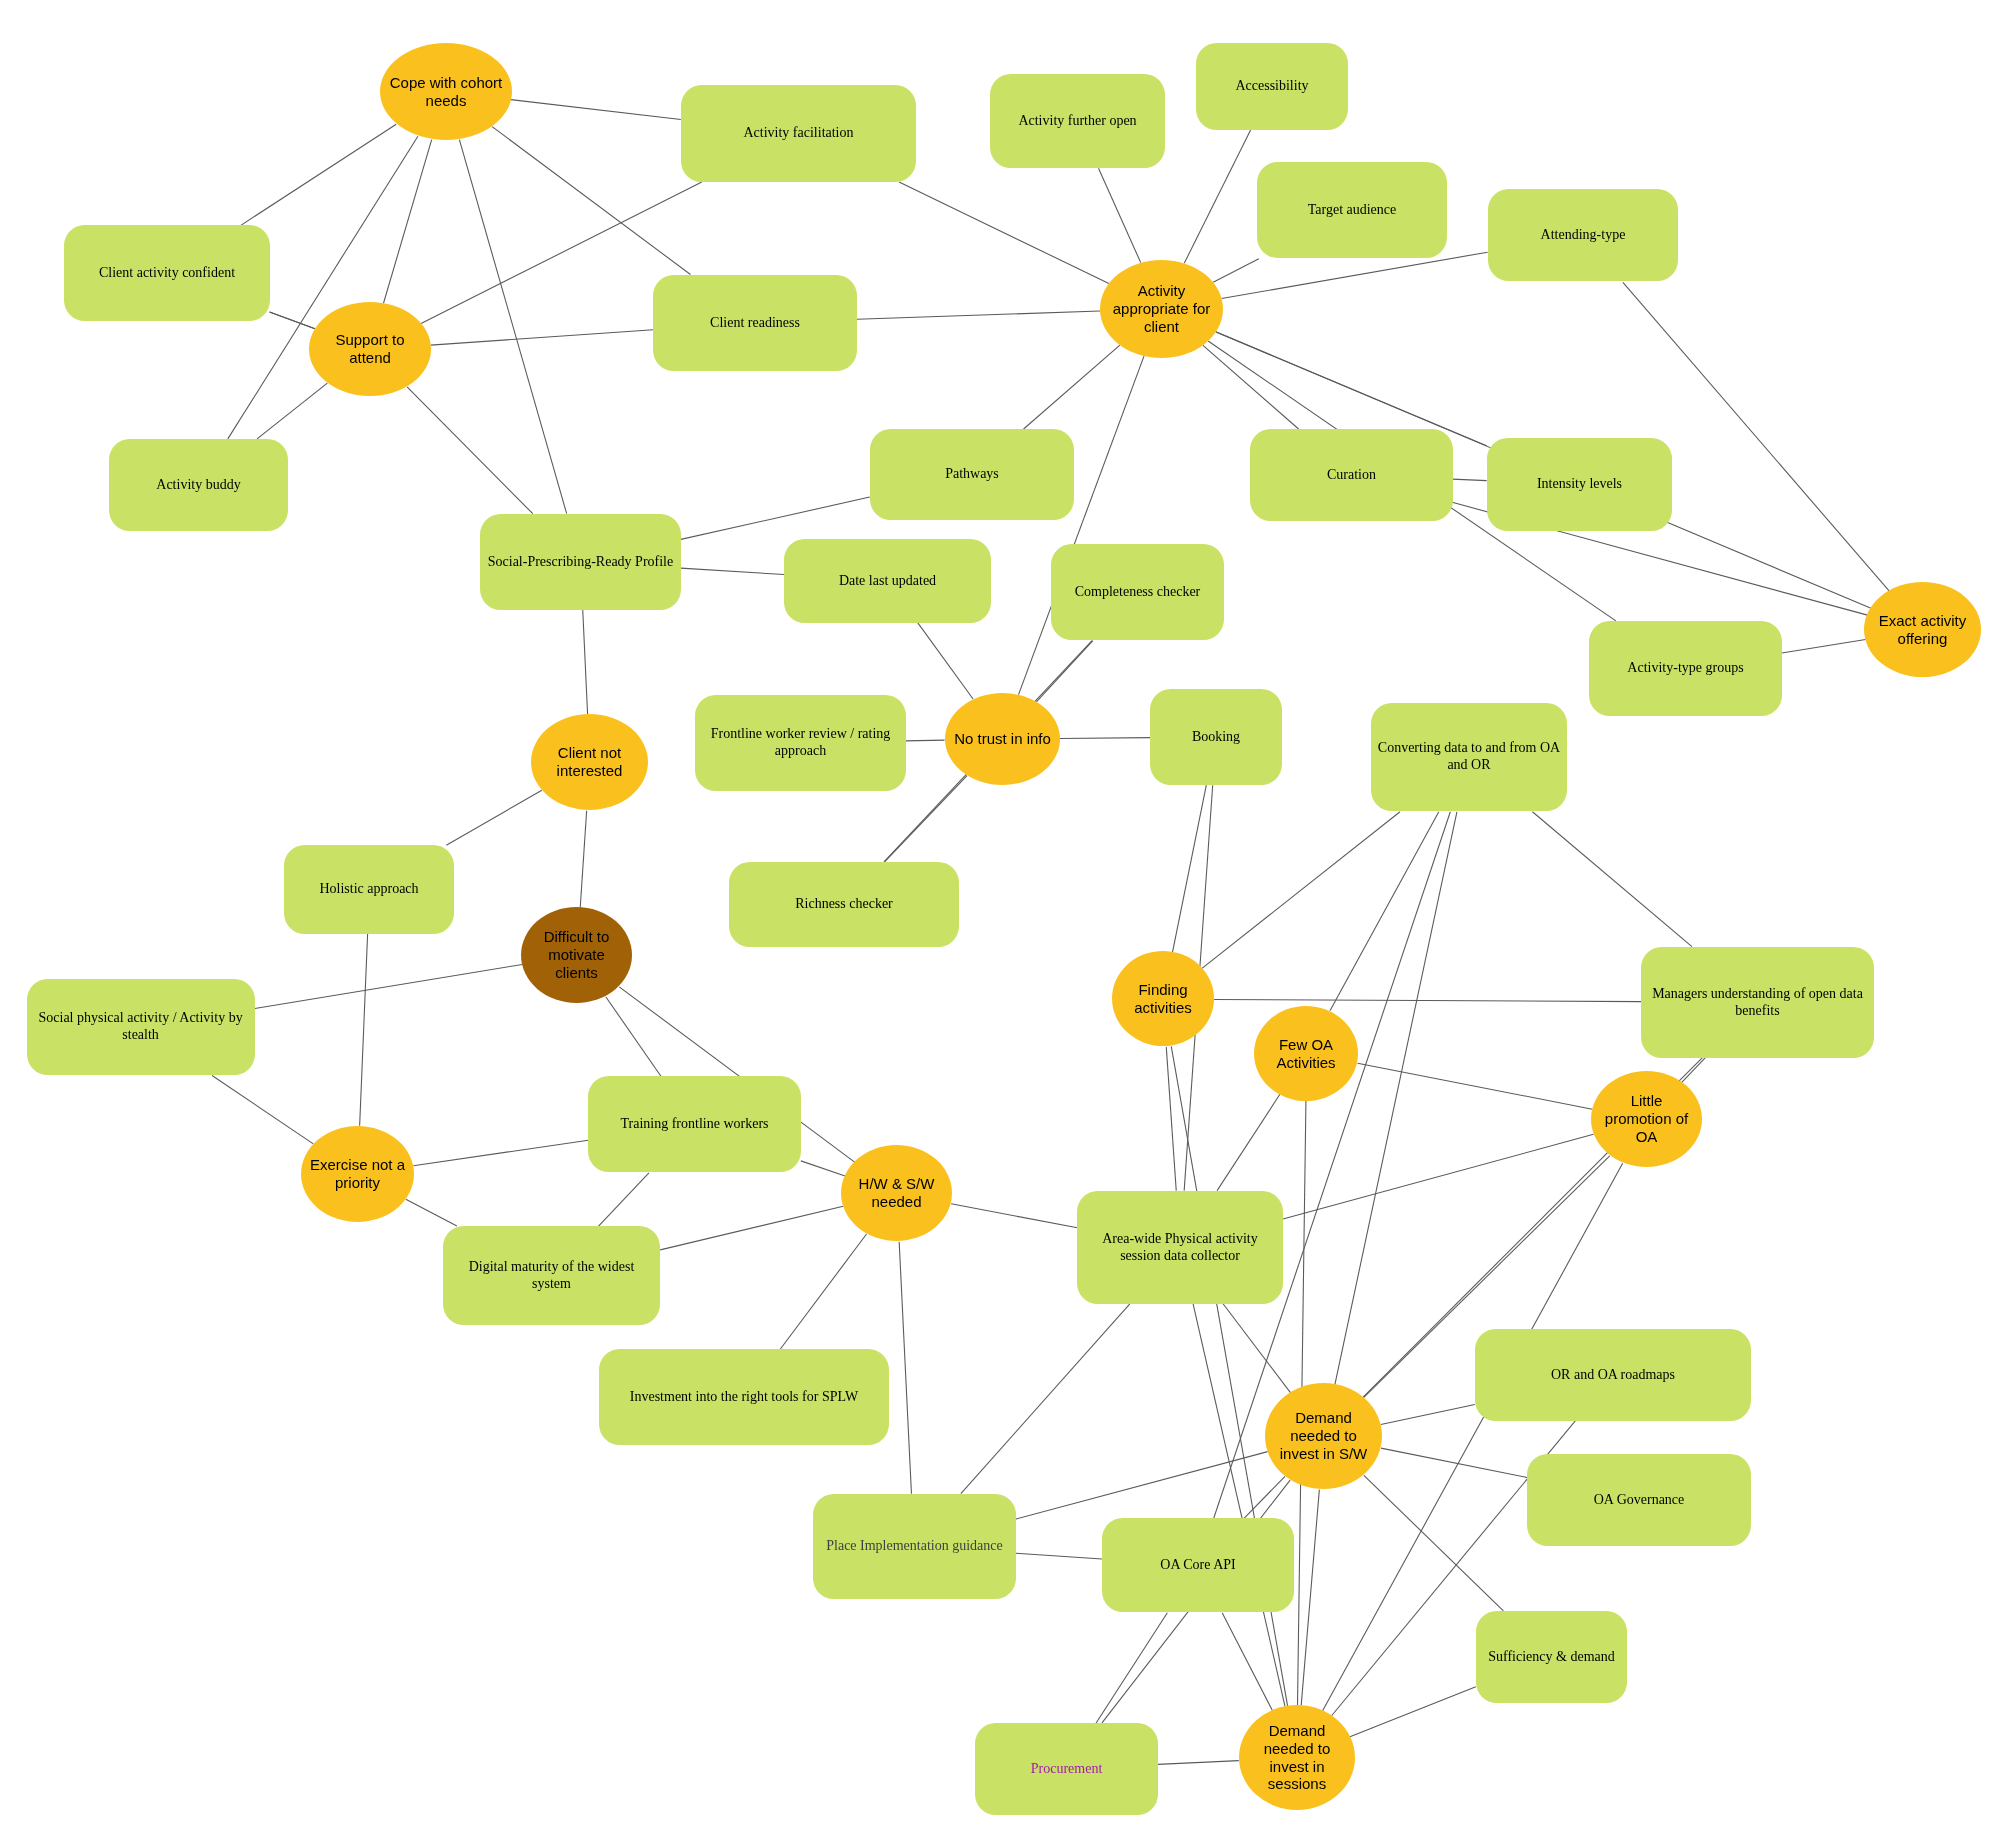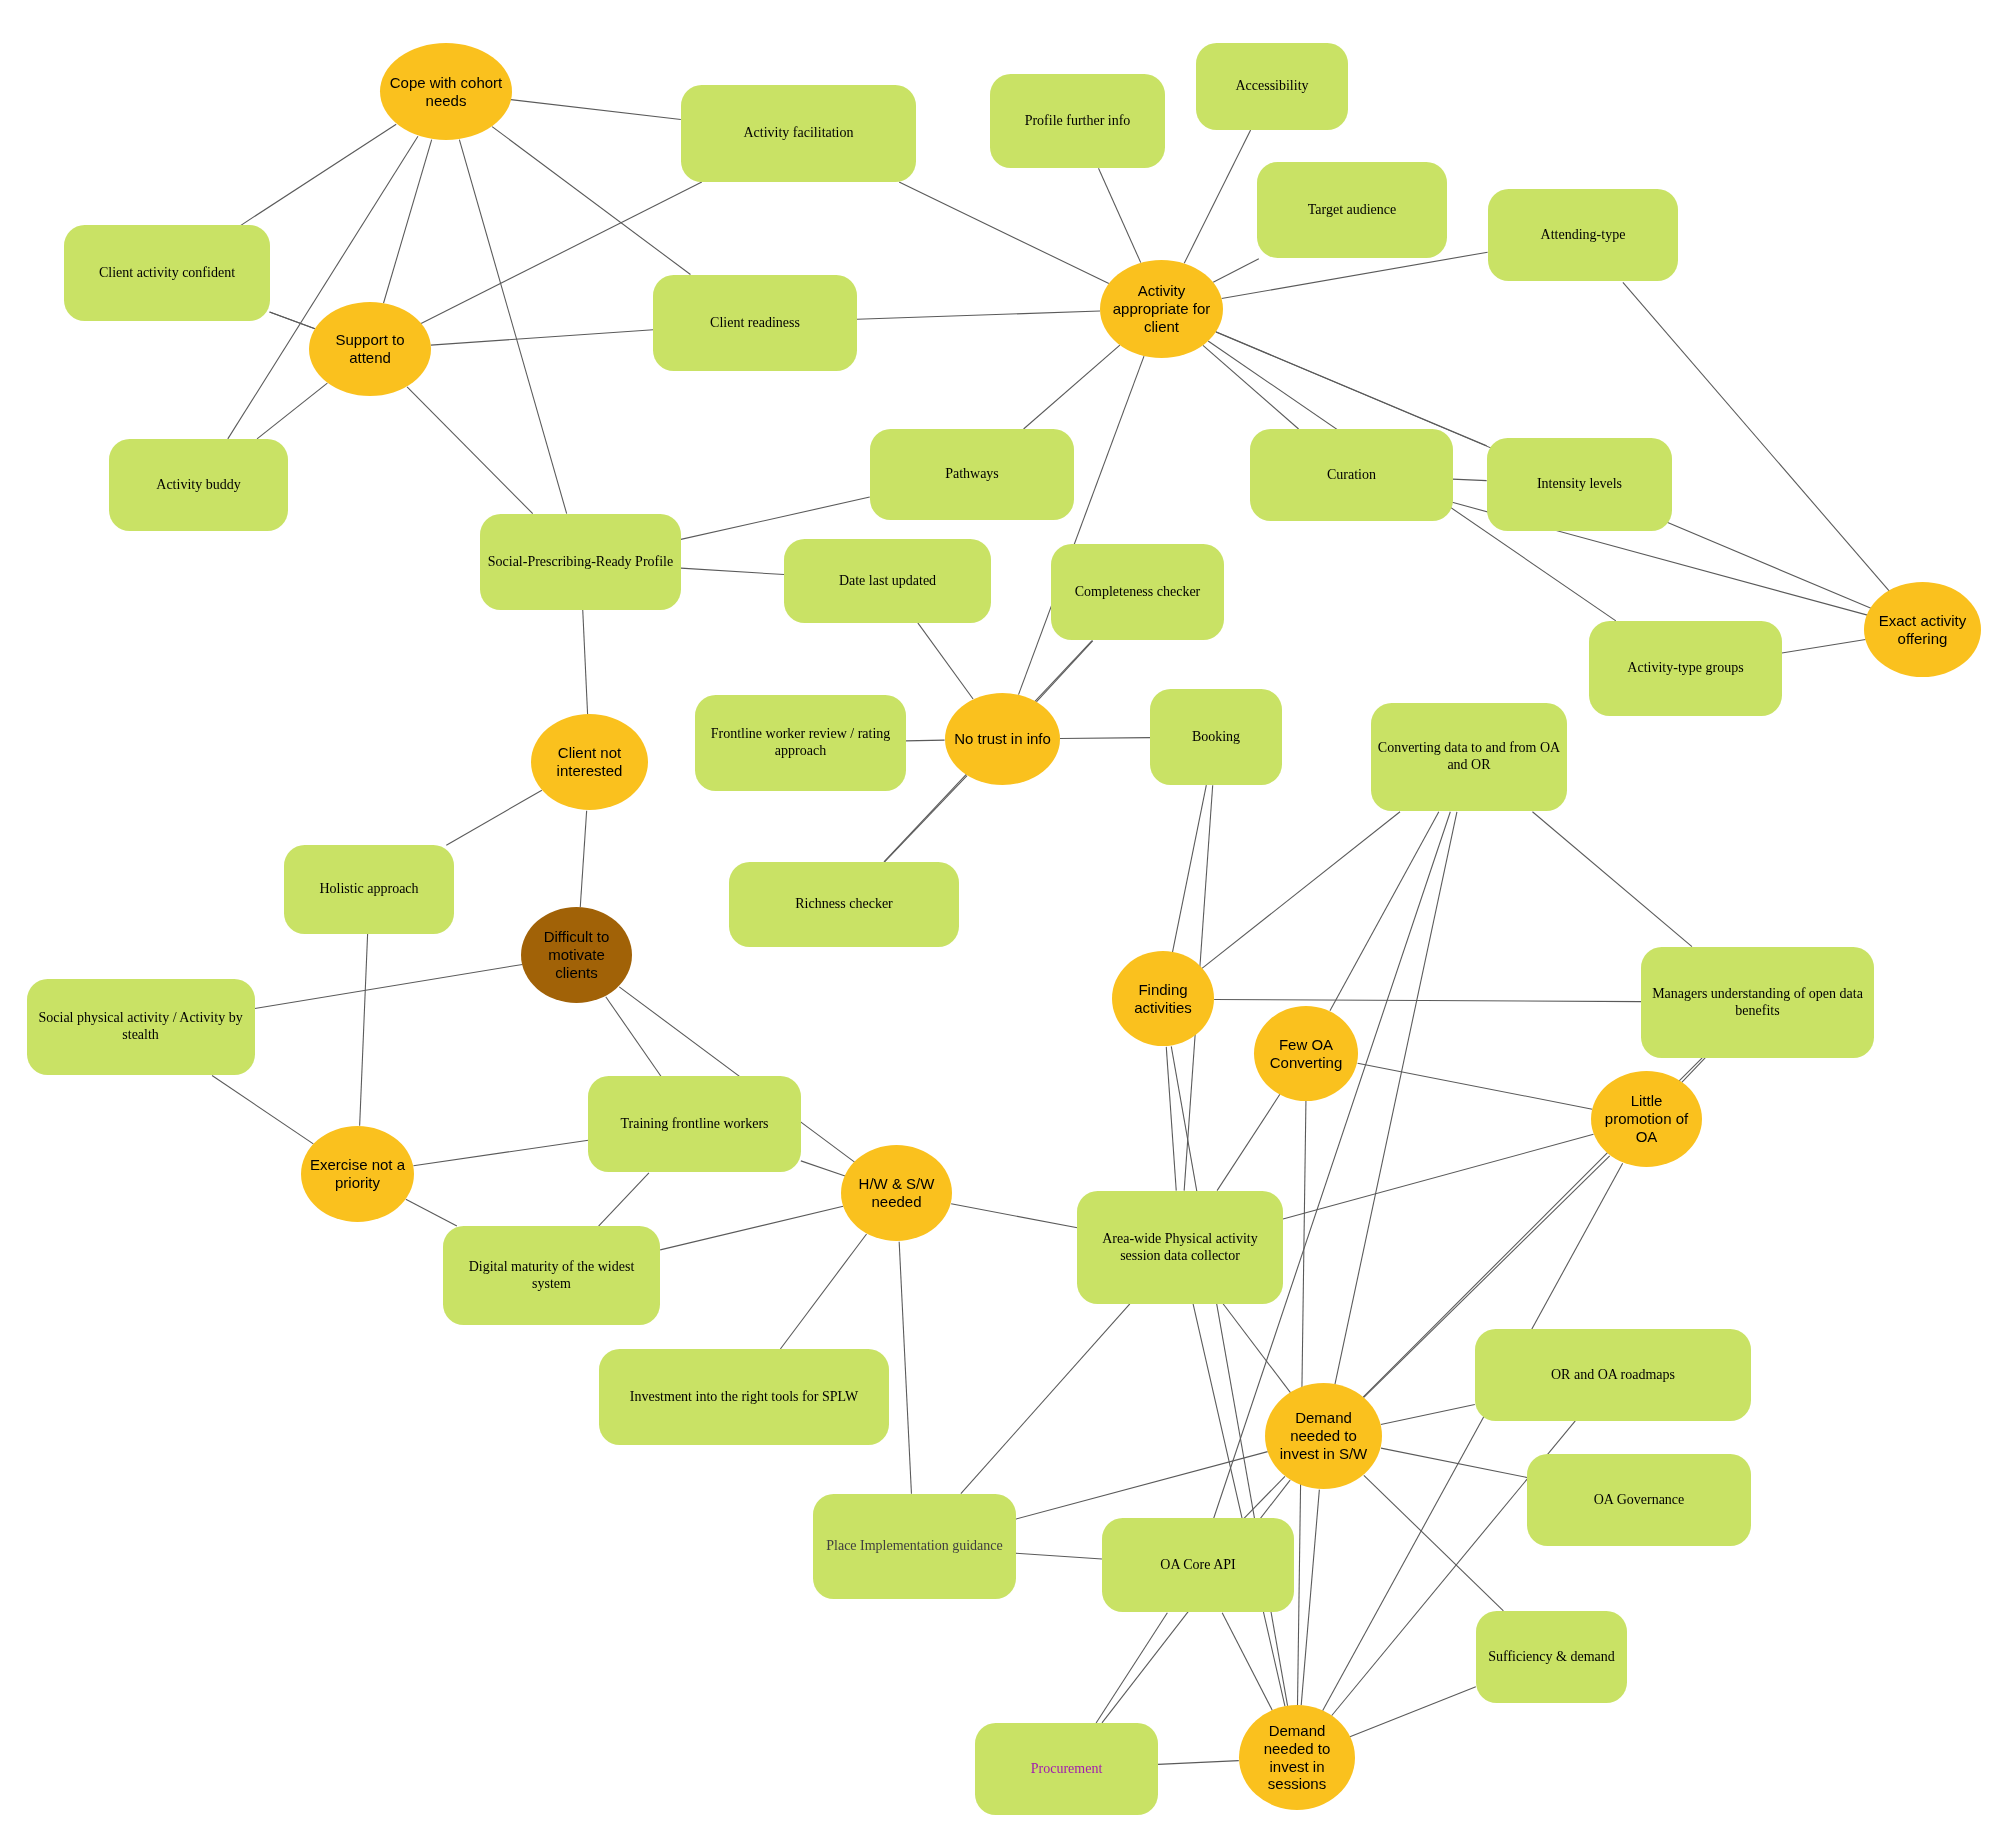"Profile further info" span { text: Profile further info -> Activity further open }
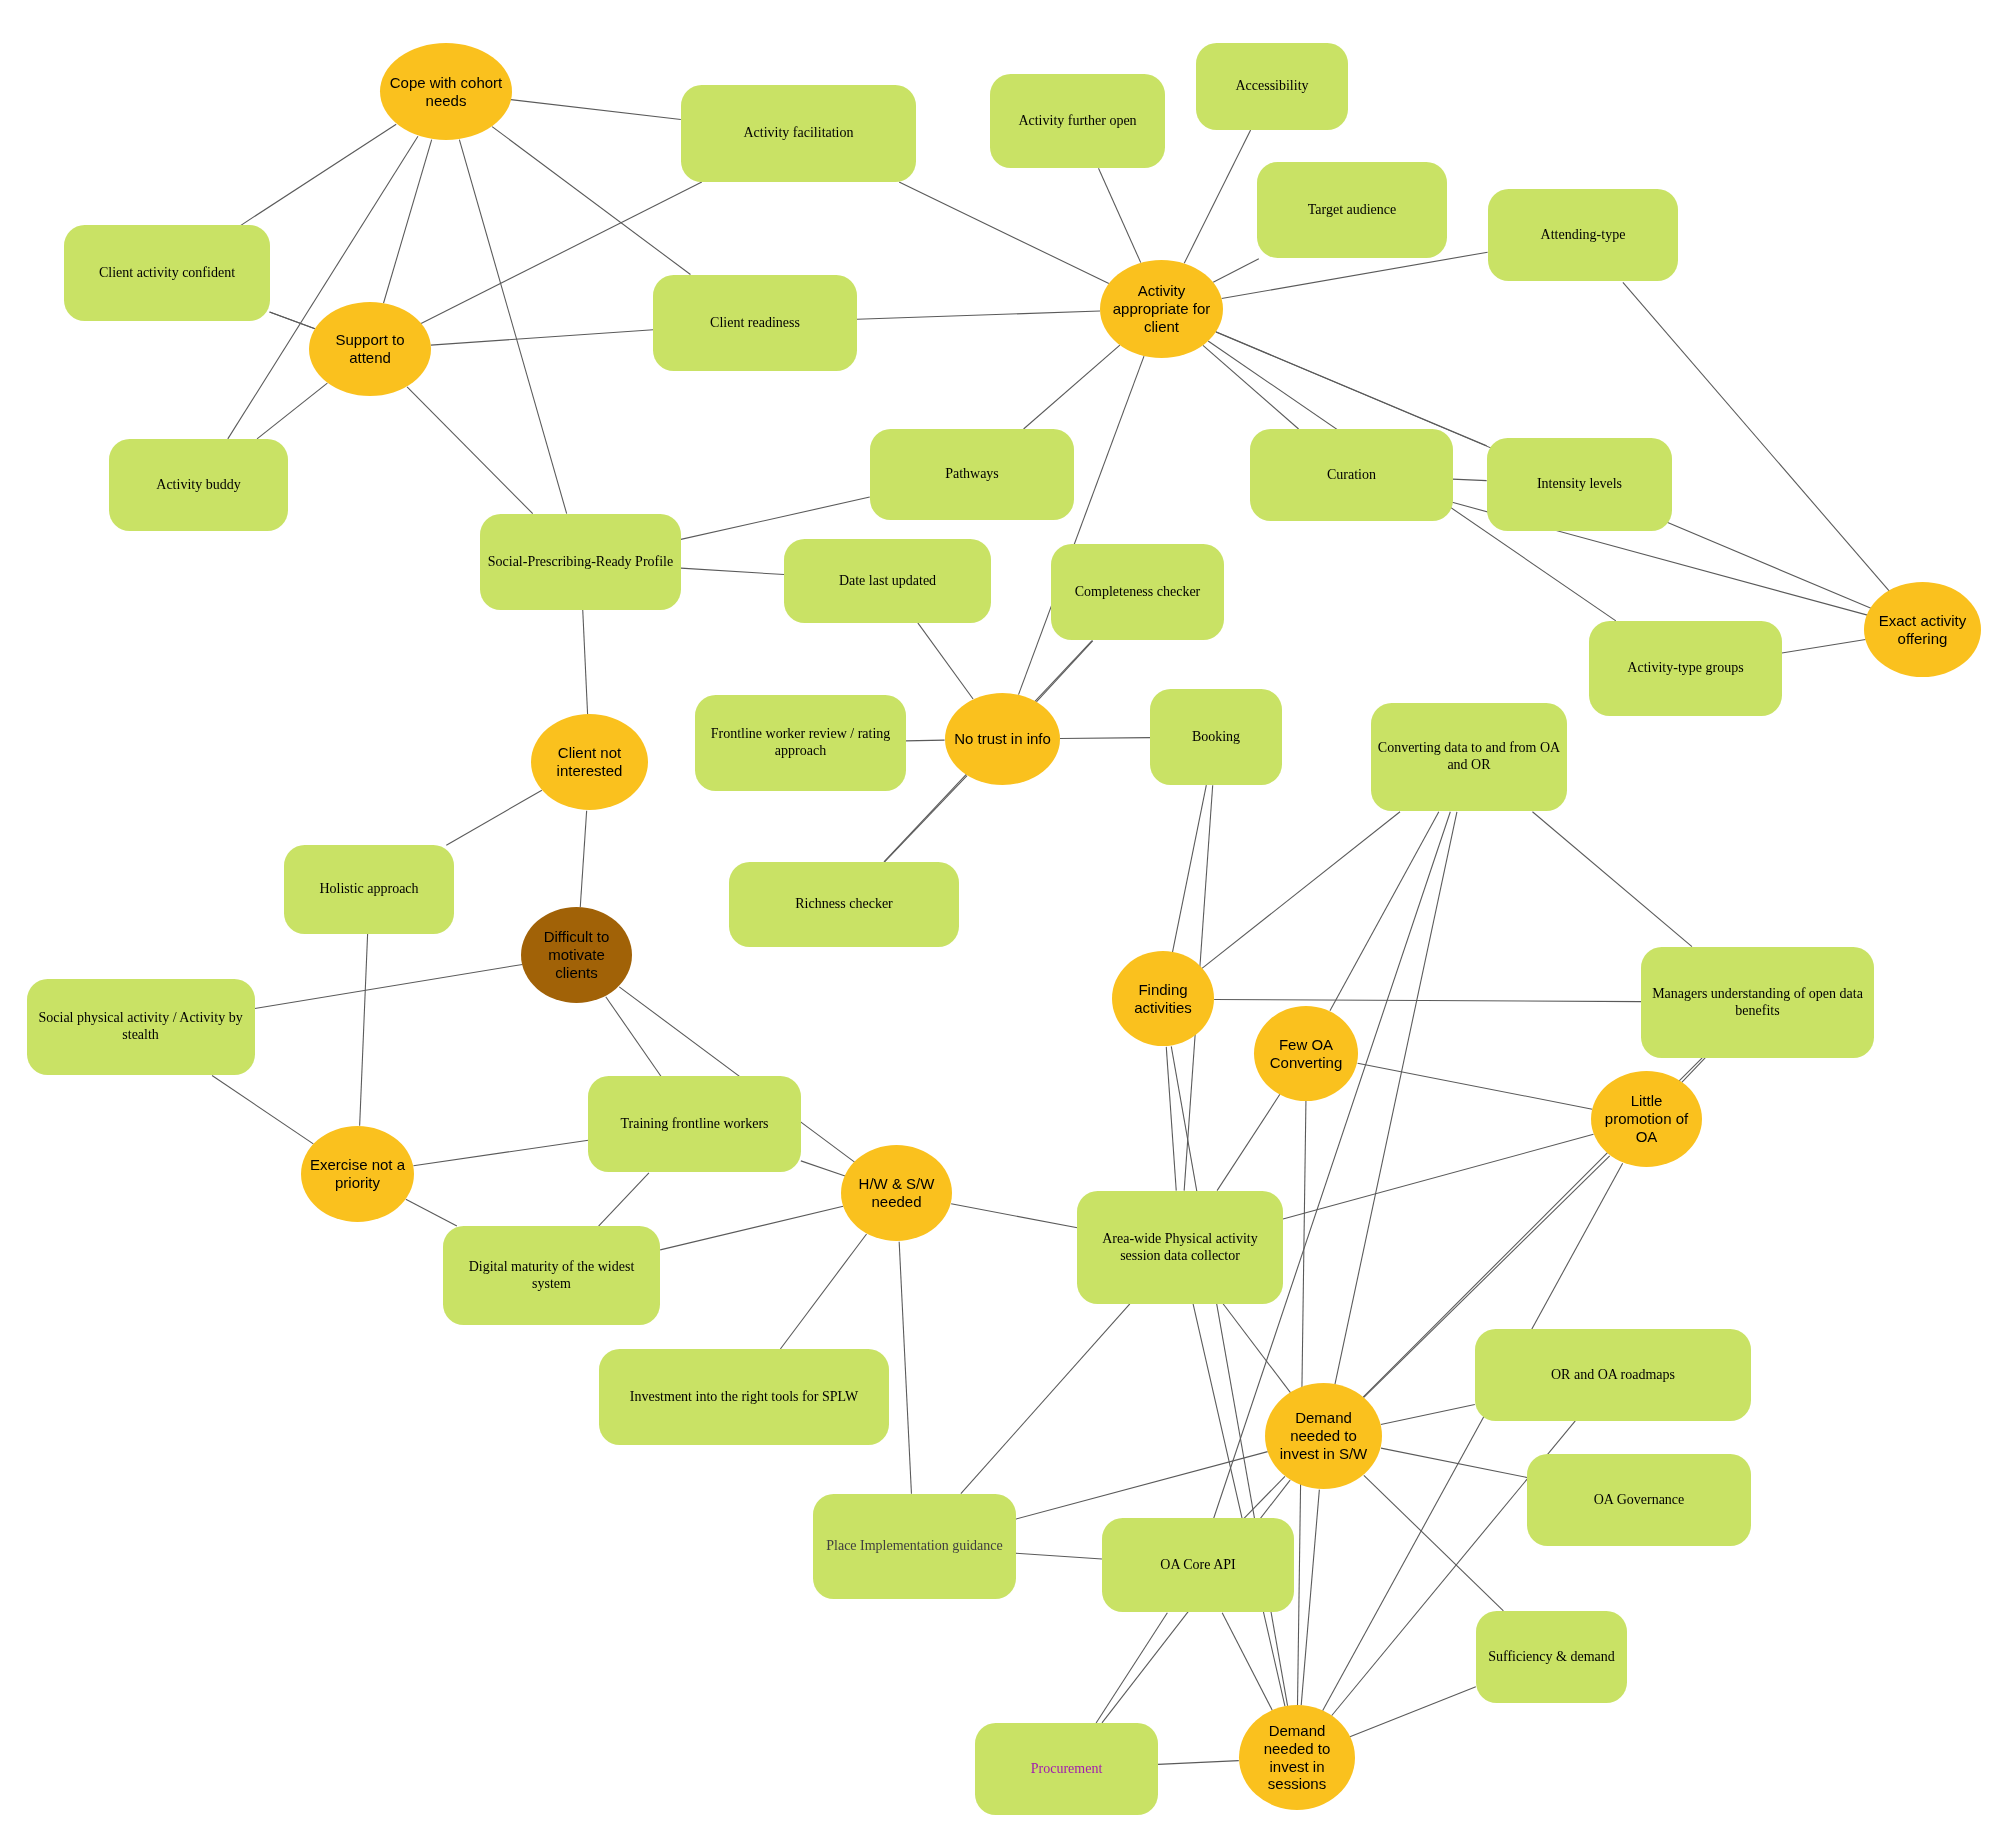"Few OA Converting" span { text: Converting -> Activities }
